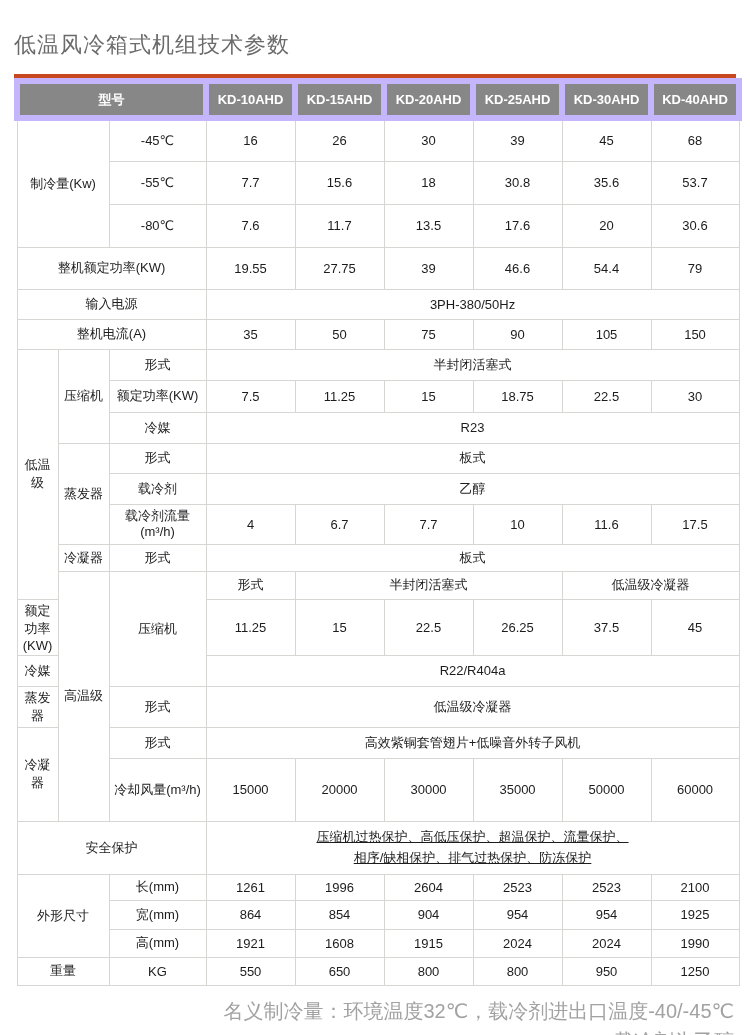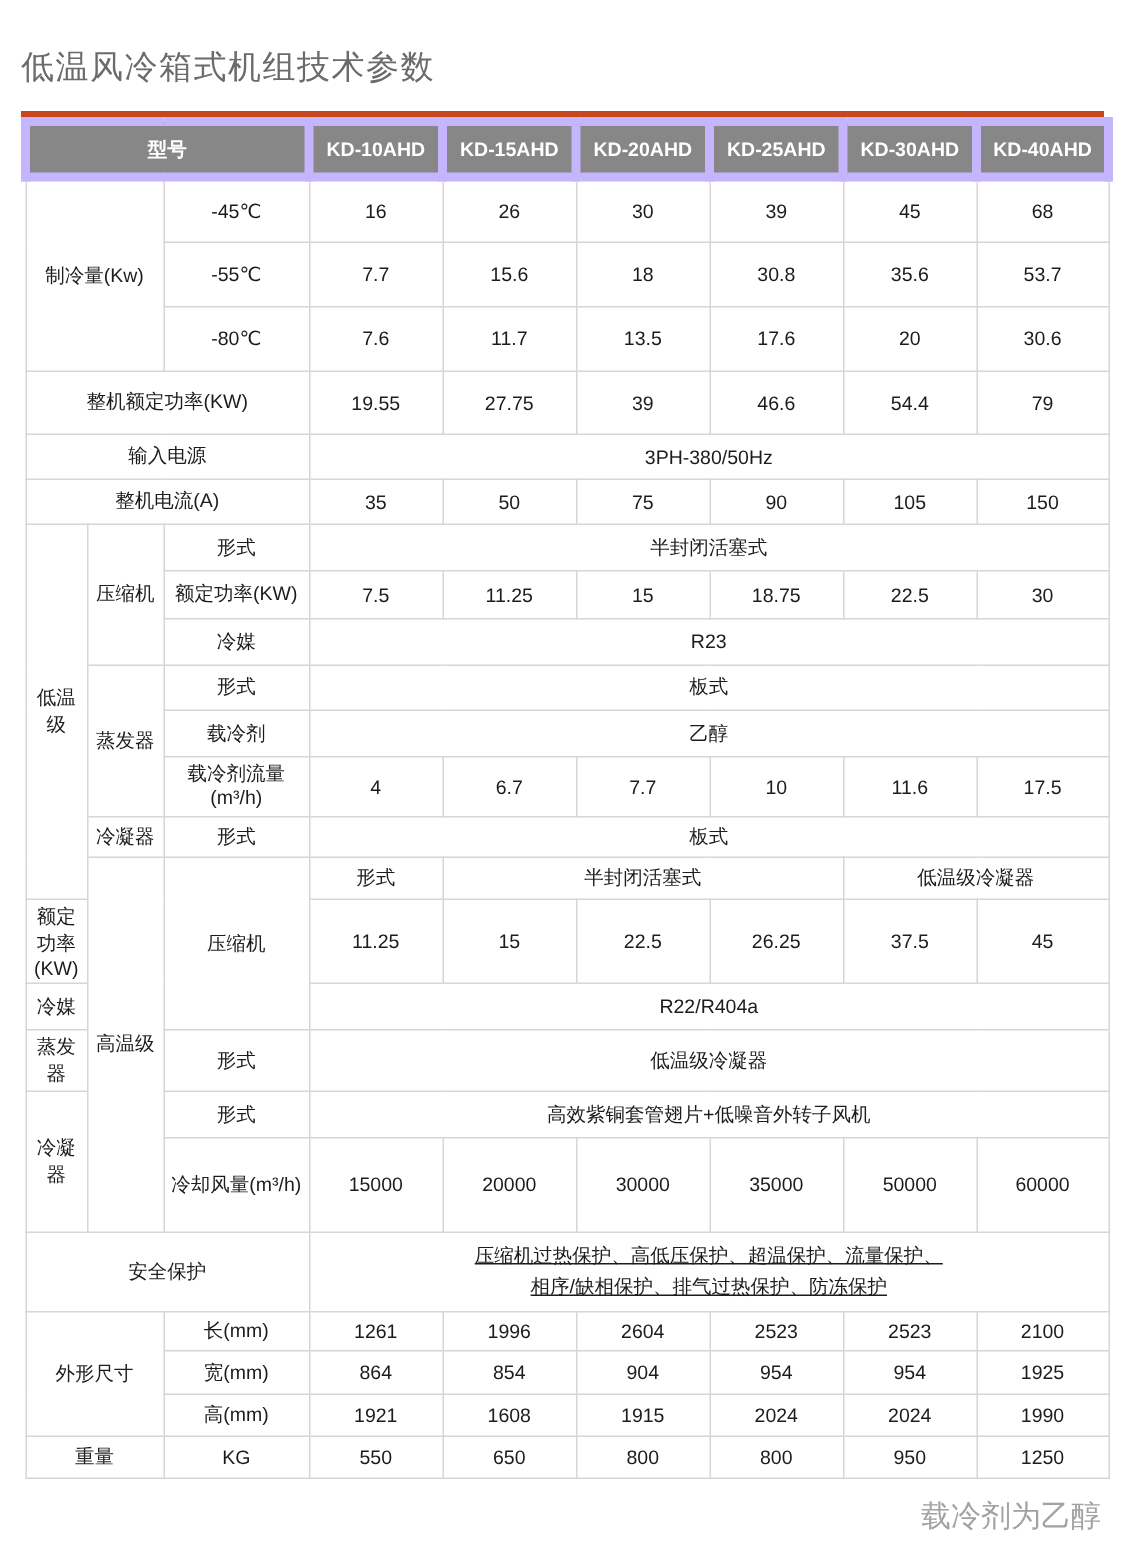"名义制冷量：环境温度32℃，载冷剂进出口温度-40/-45℃" div { html: none -> <div>名义制冷量：环境温度32℃，载冷剂进出口温度-40/-45℃</div> }
